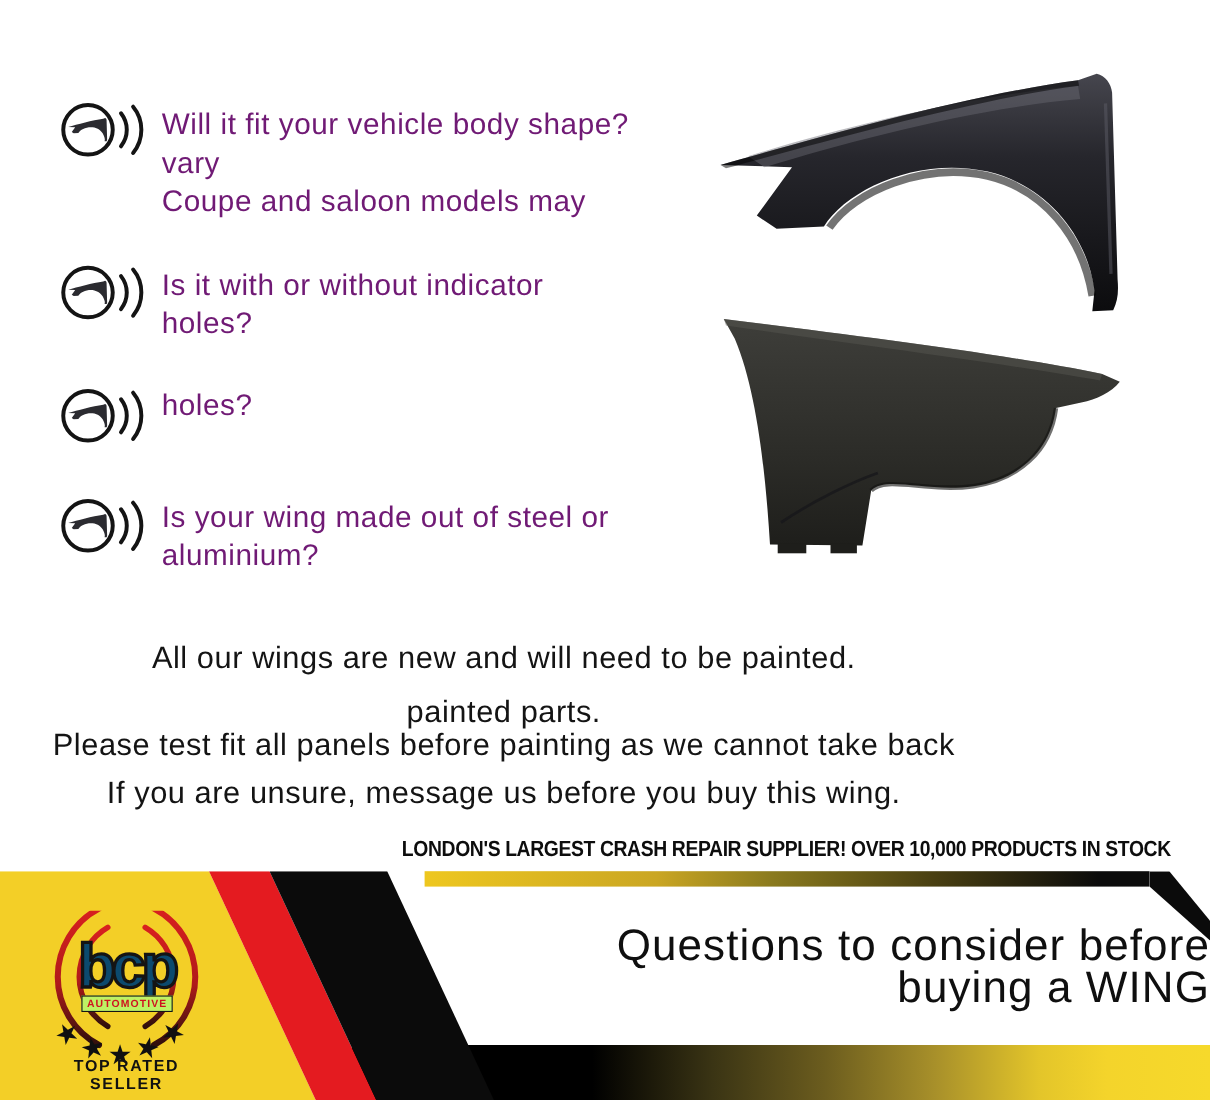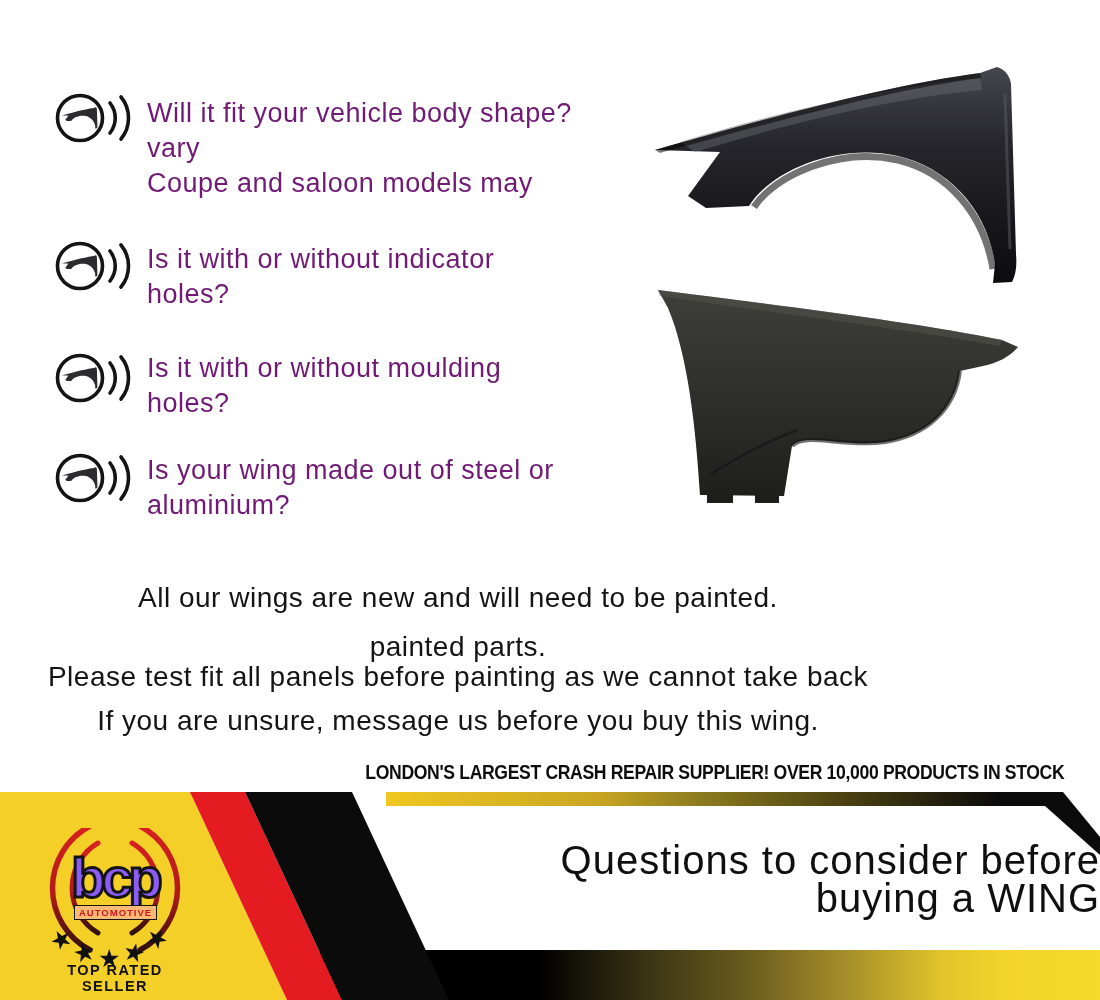"Is it with or without moulding" div { html: <div>Is it with or without moulding</div> -> none }
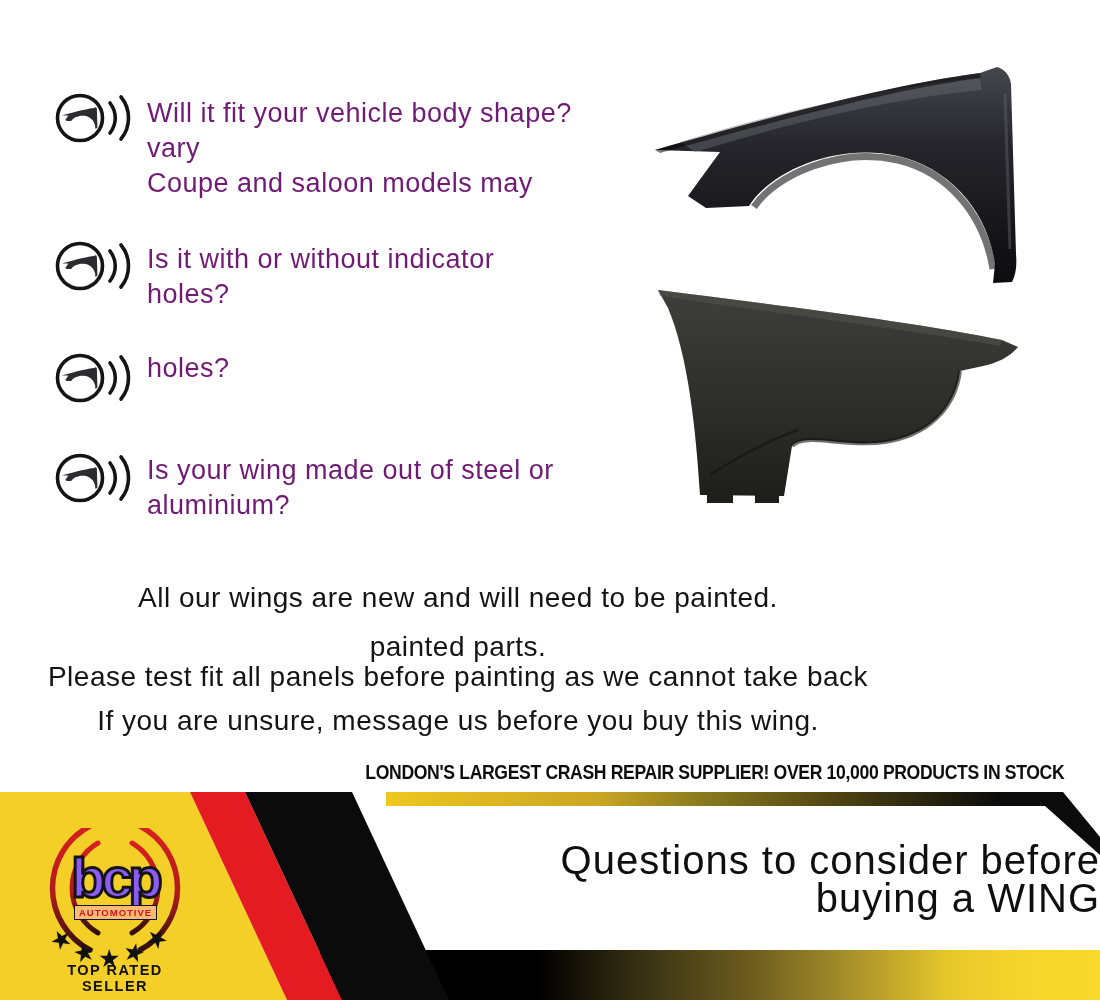"bcp" .logo-name { color: #8b5cf6 -> #0c4a6e }
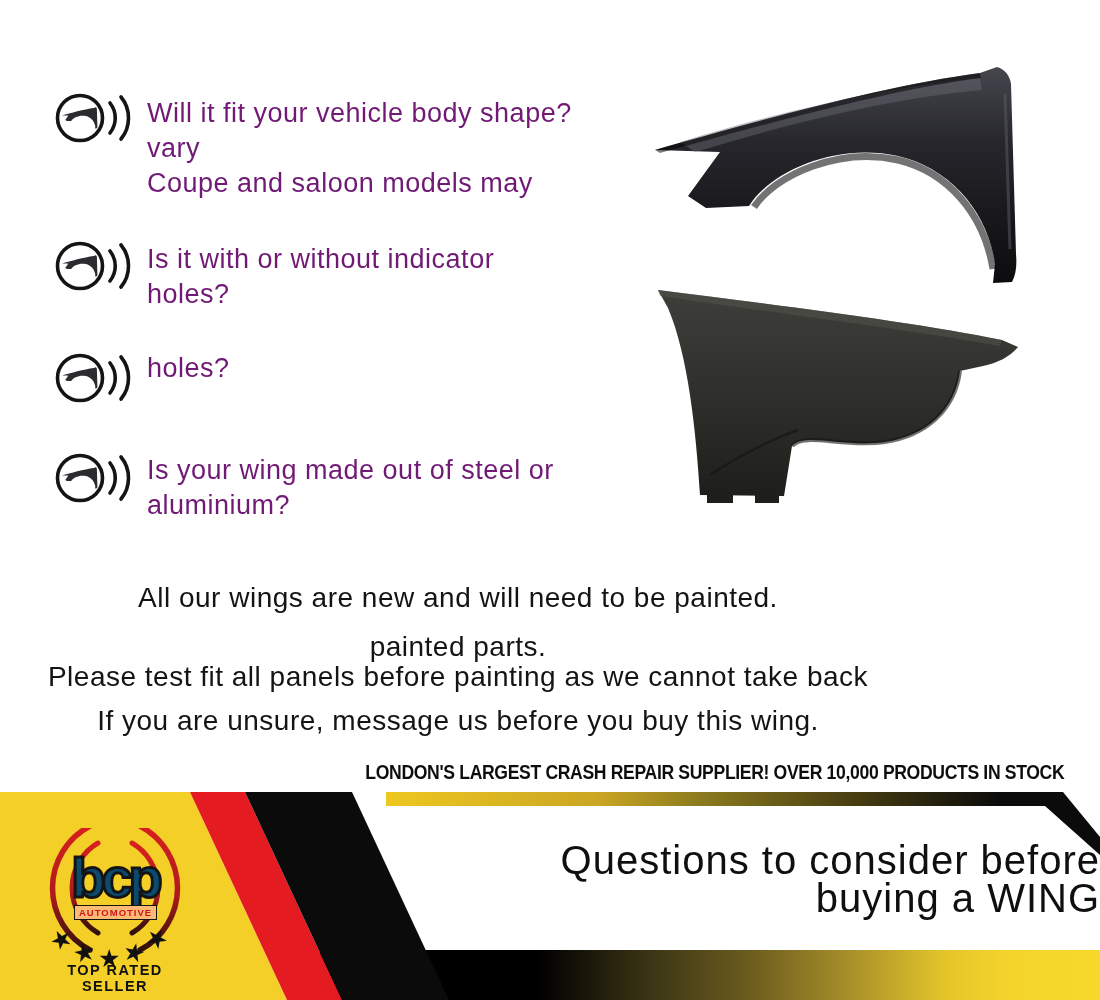"AUTOMOTIVE" .logo-subtitle { background: #fdba74 -> #bef264 }
